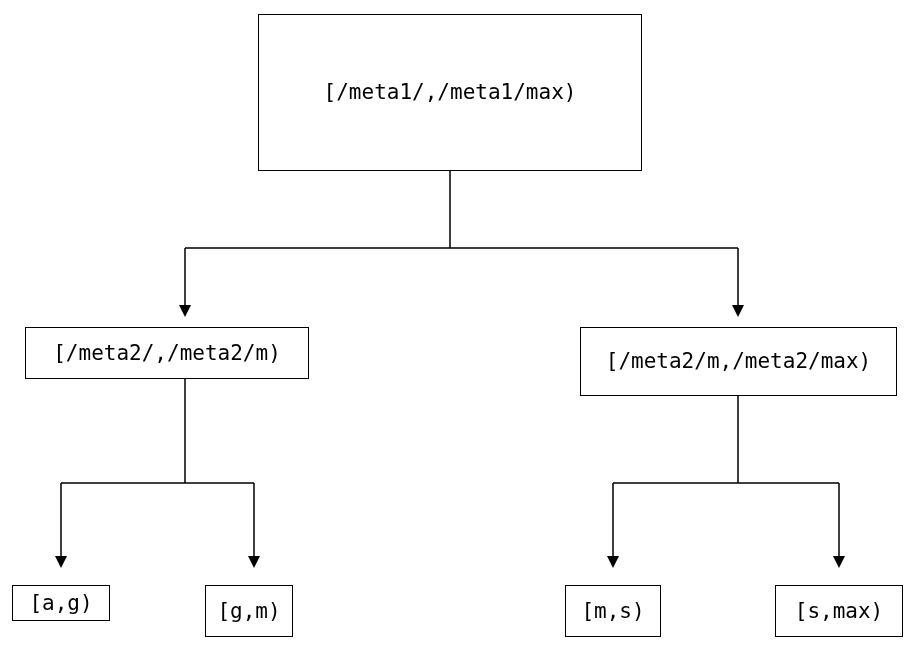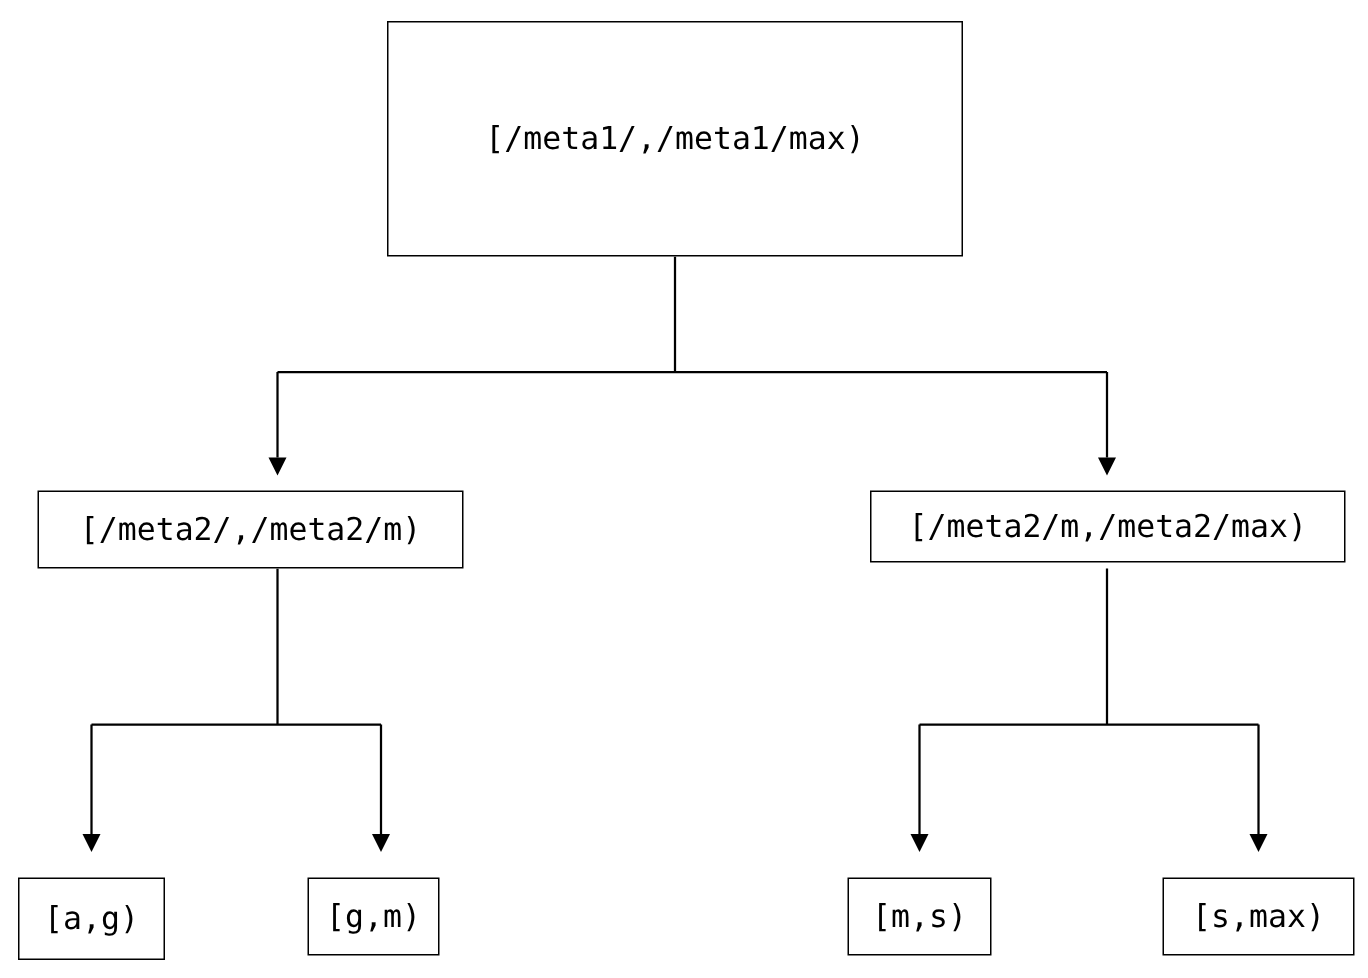"[/meta2/m,/meta2/max)" .node-l2-right { height: 48px -> 69px }
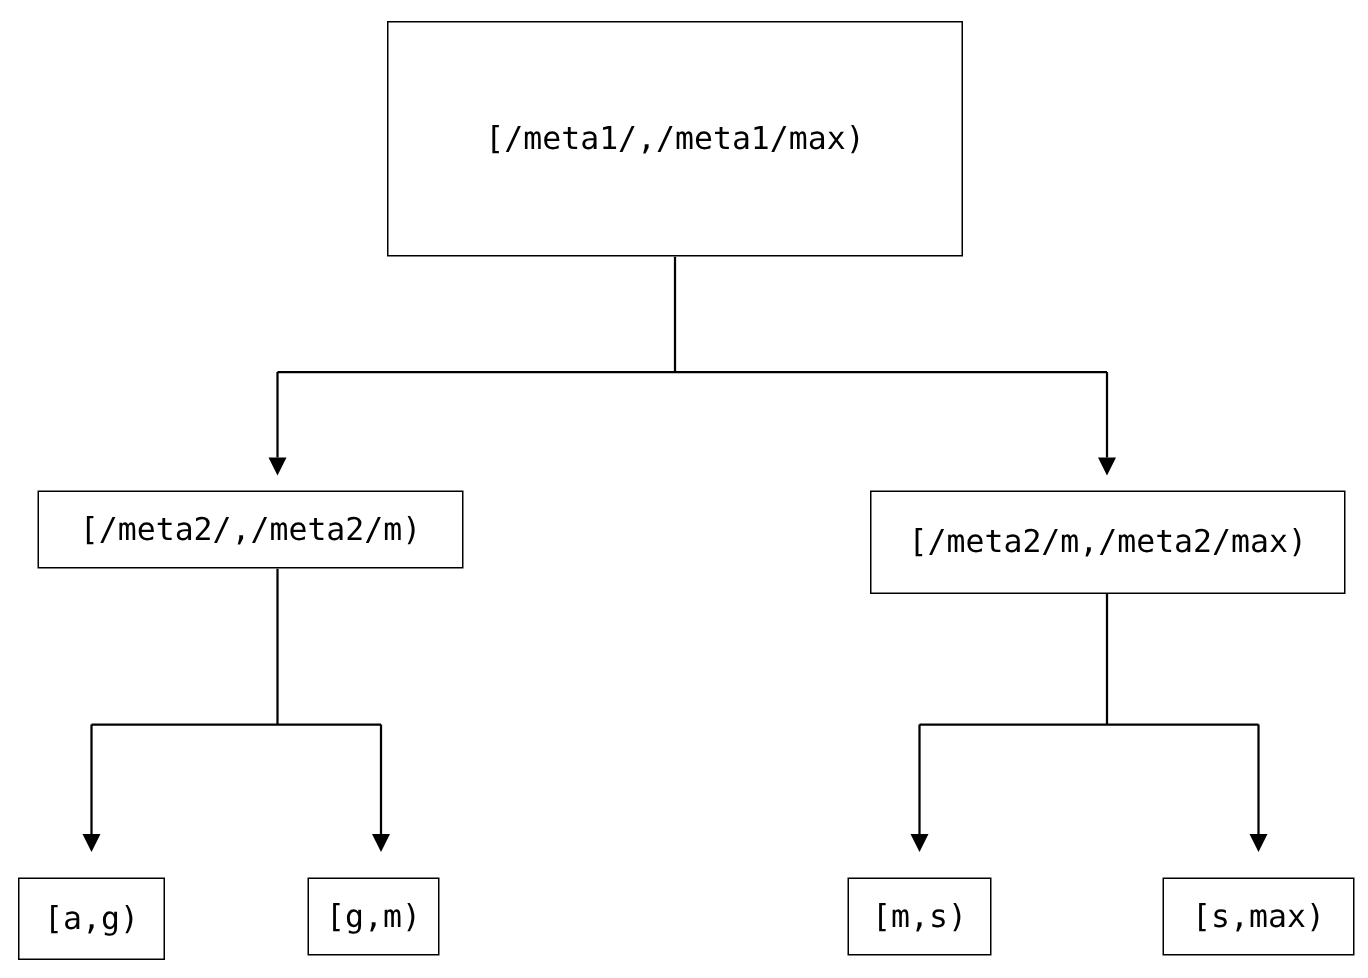"[a,g)" .leaf-ag { height: 55px -> 36px }
